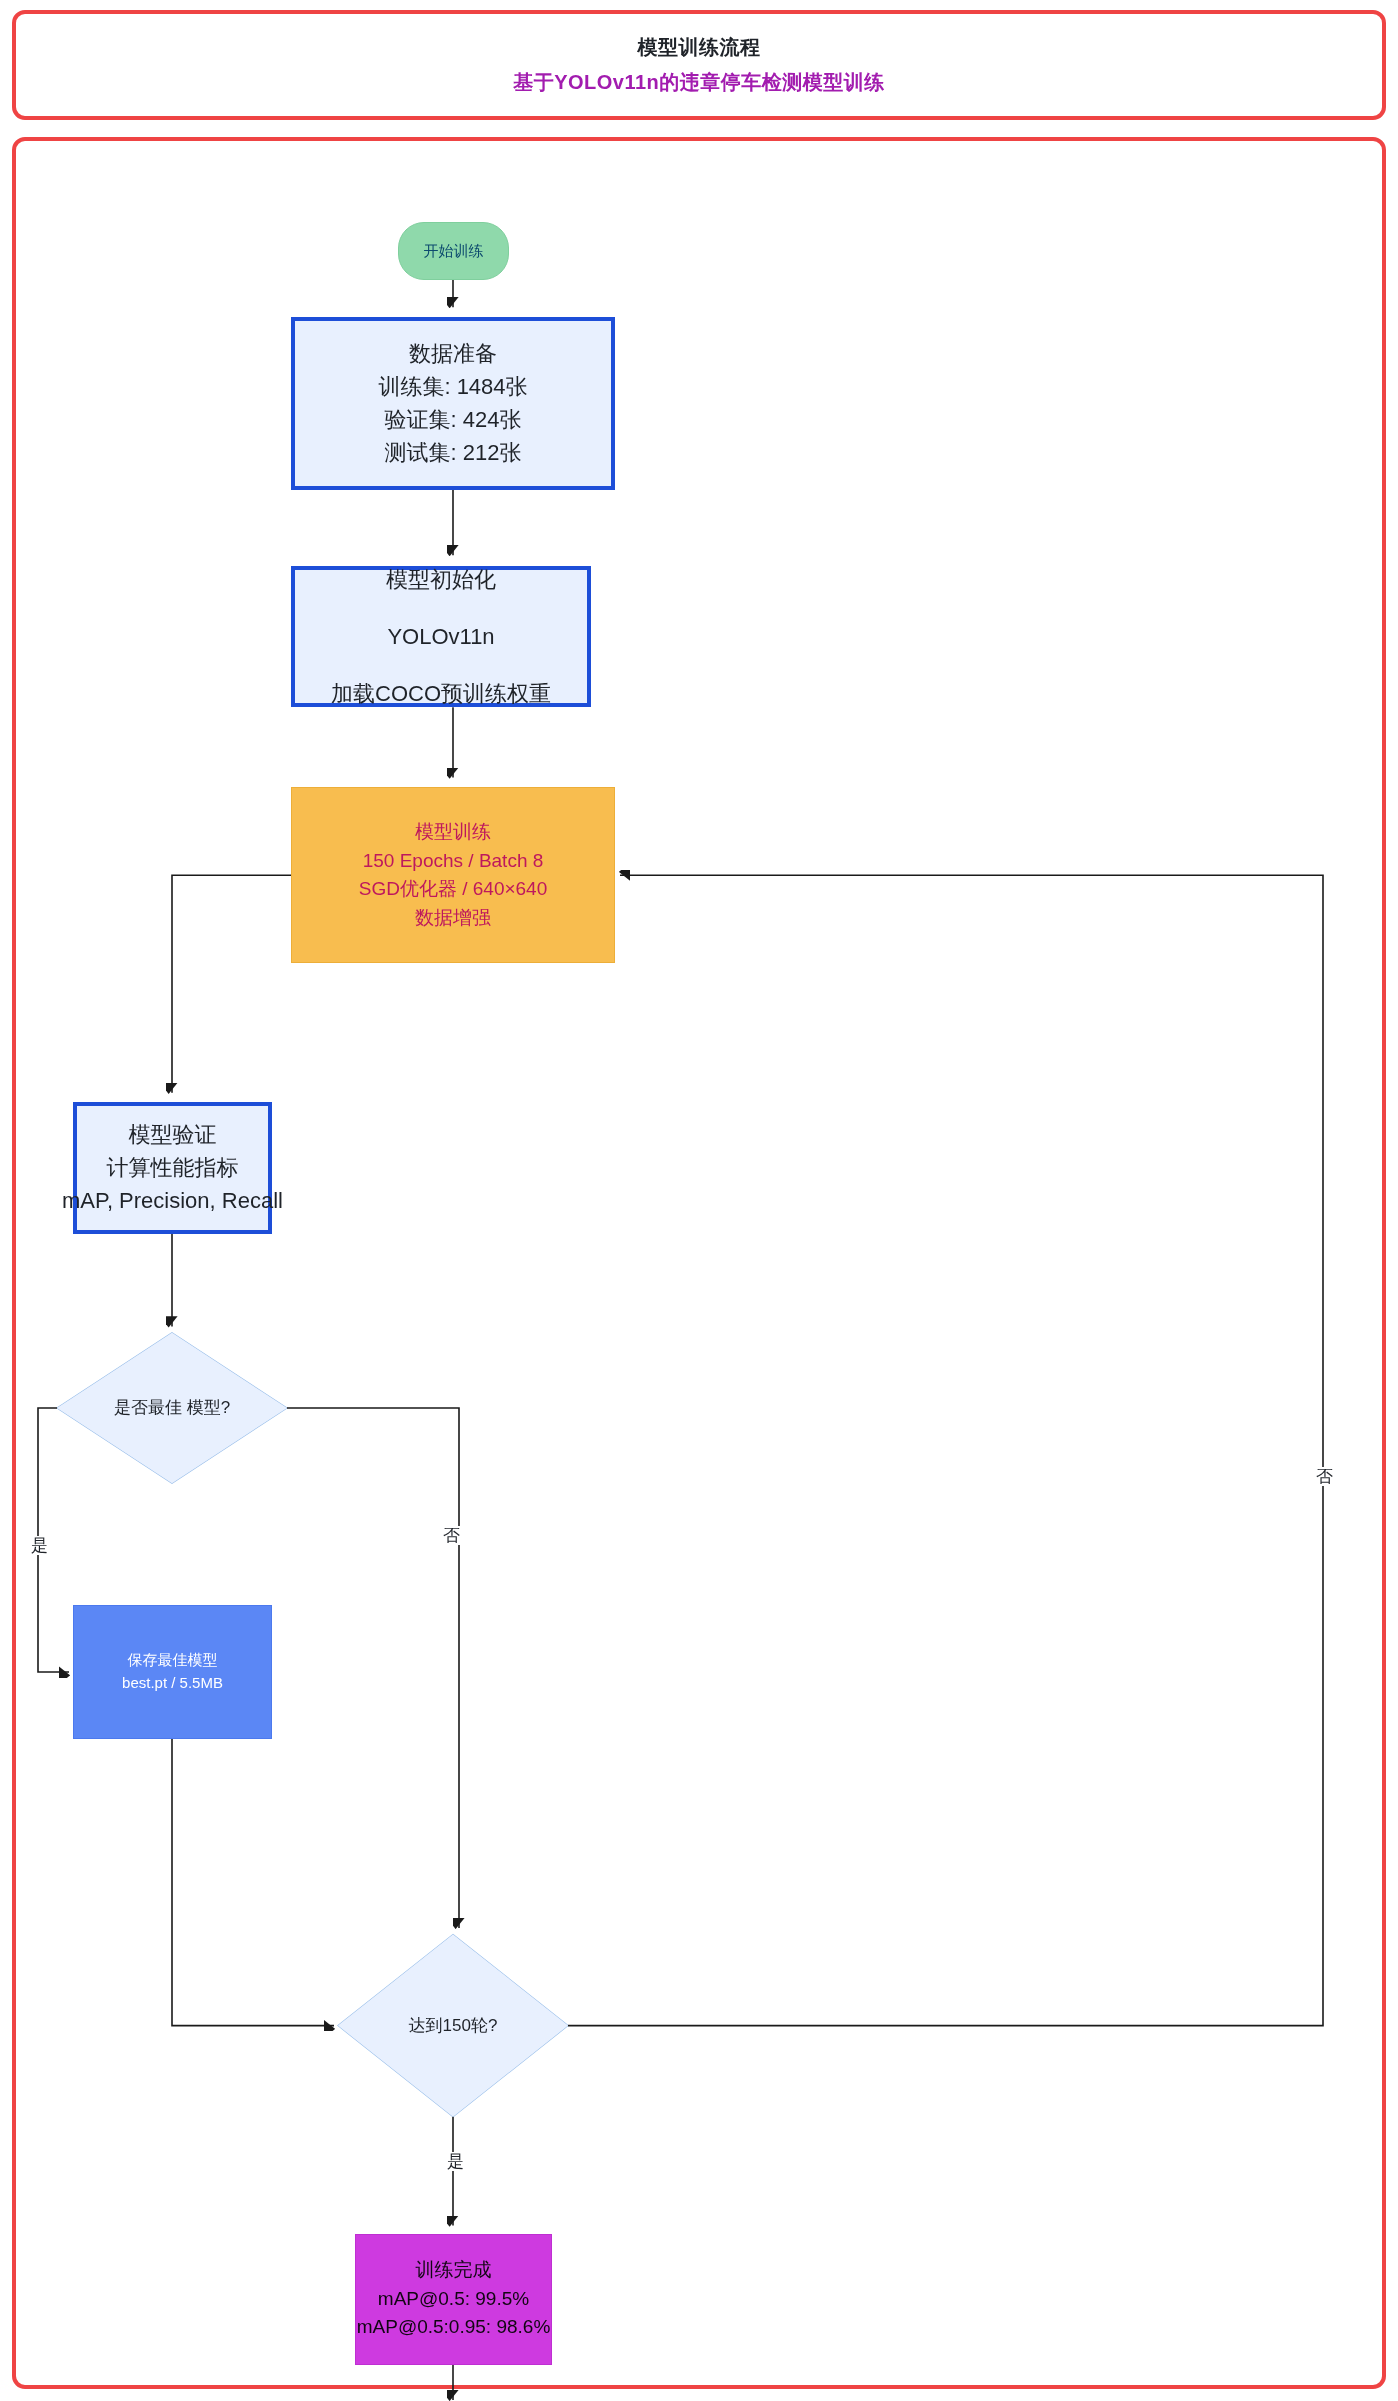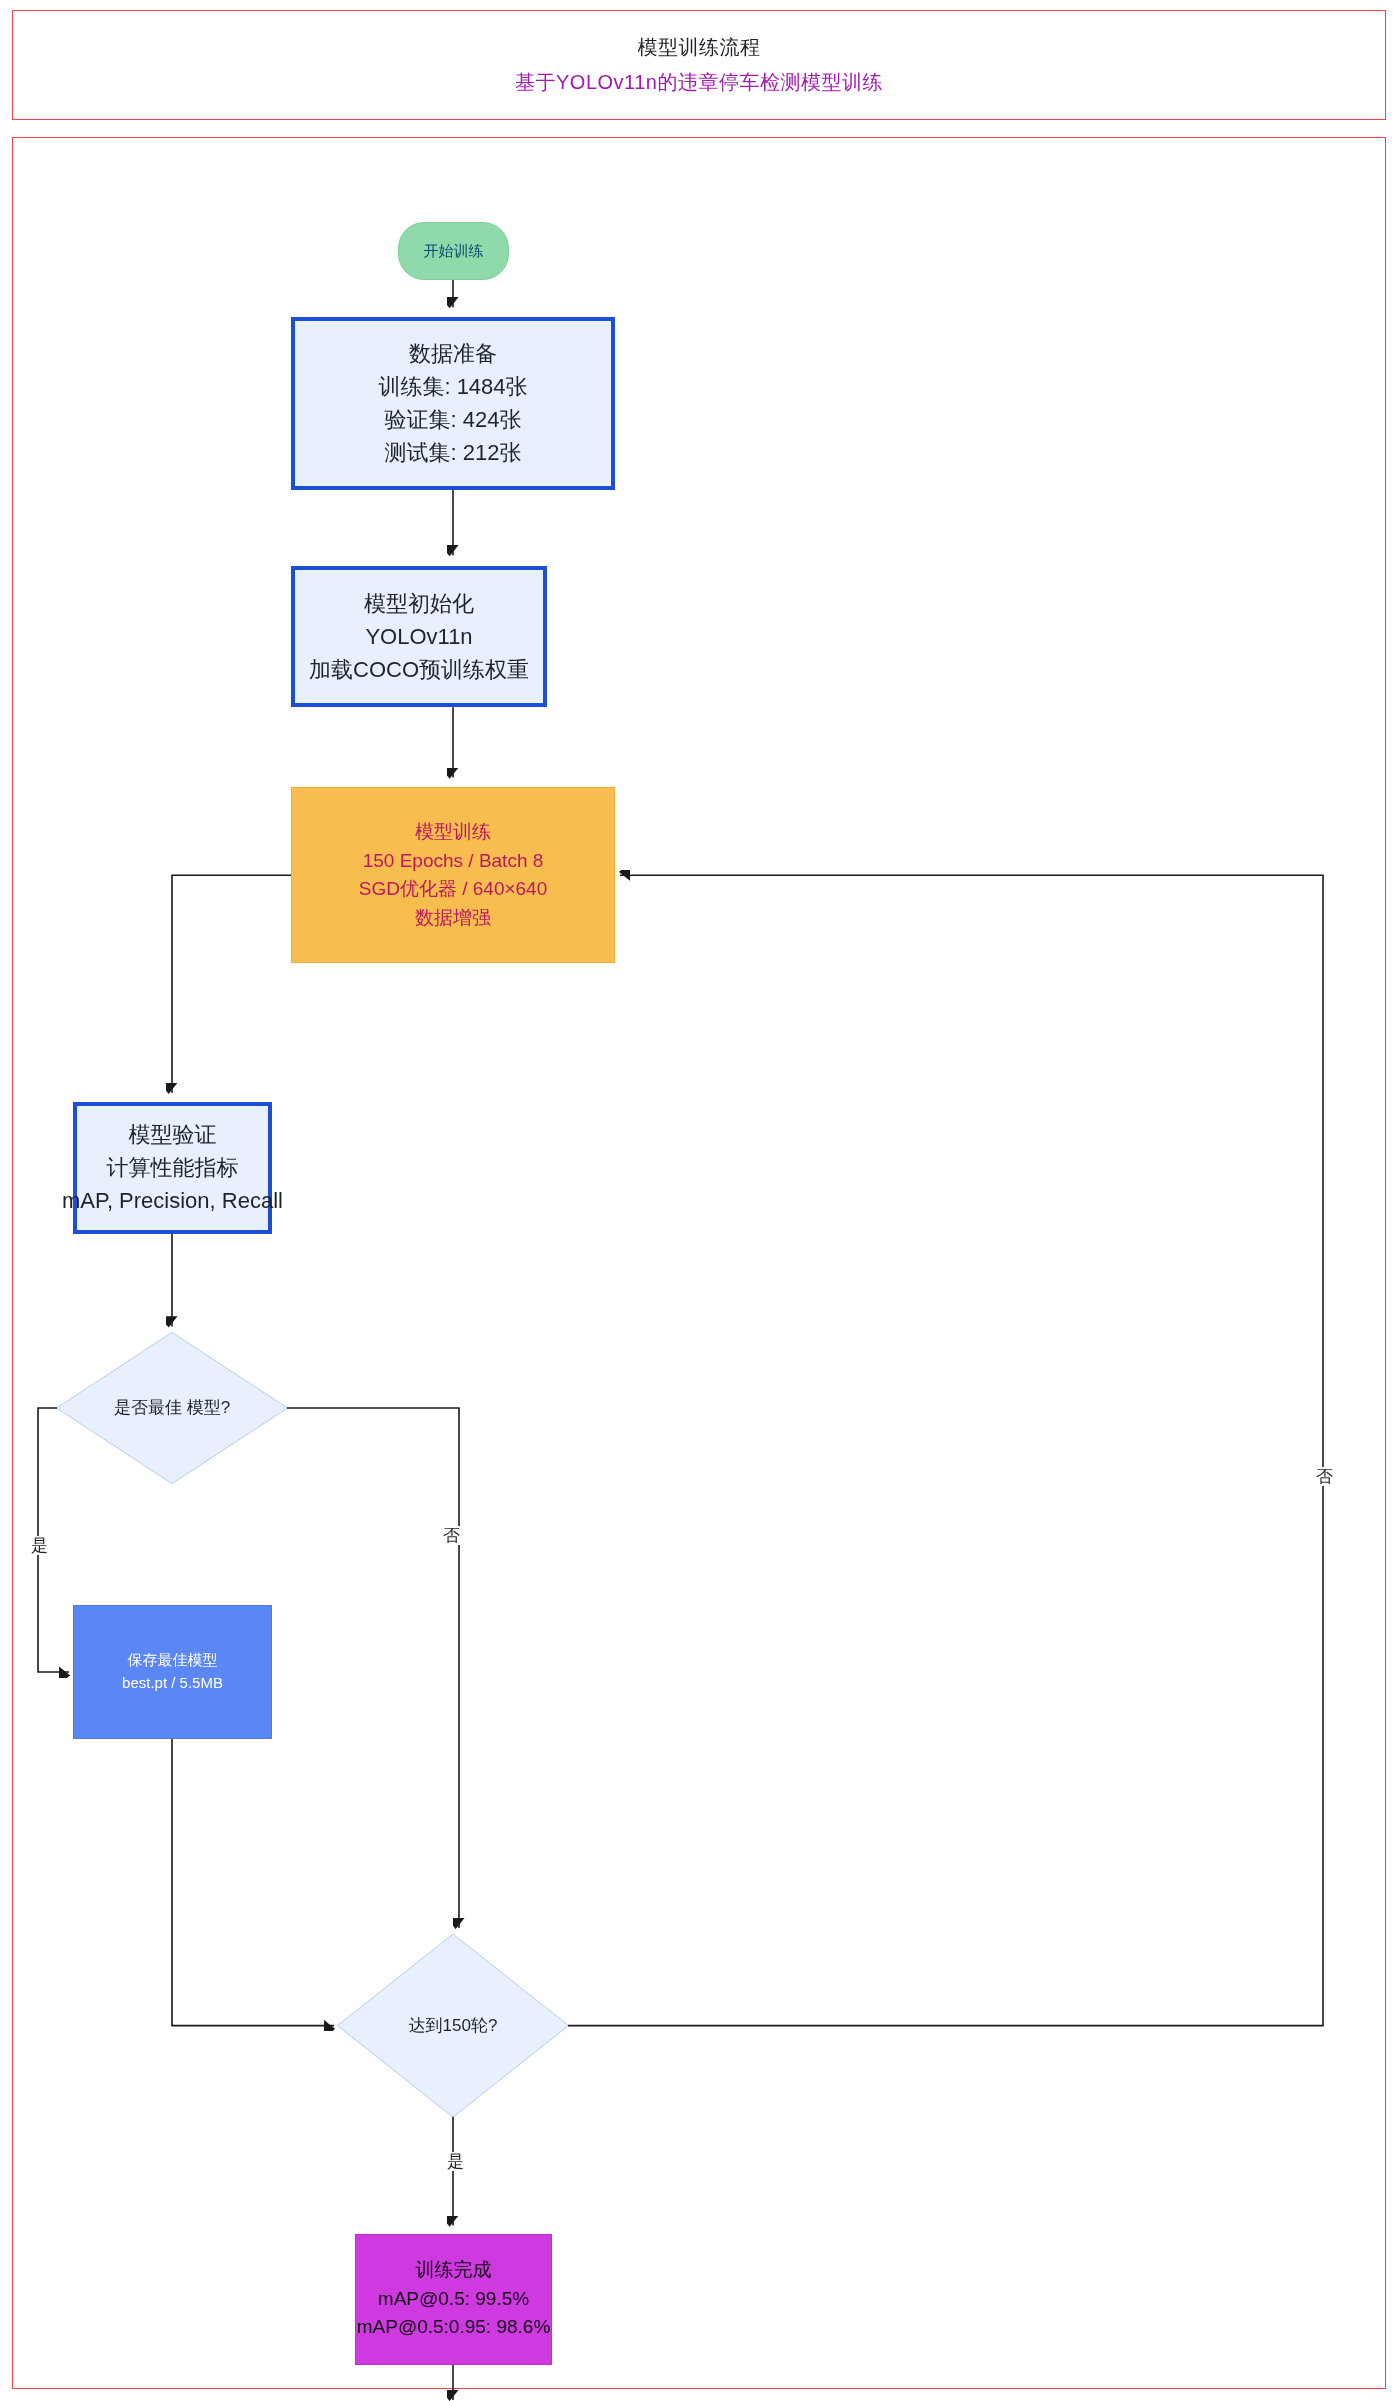"模型训练流程" .panel { border: 1px solid #ef4444 -> 4px solid #ef4444; border-radius: 0 -> 13px; font-weight: none -> bold }
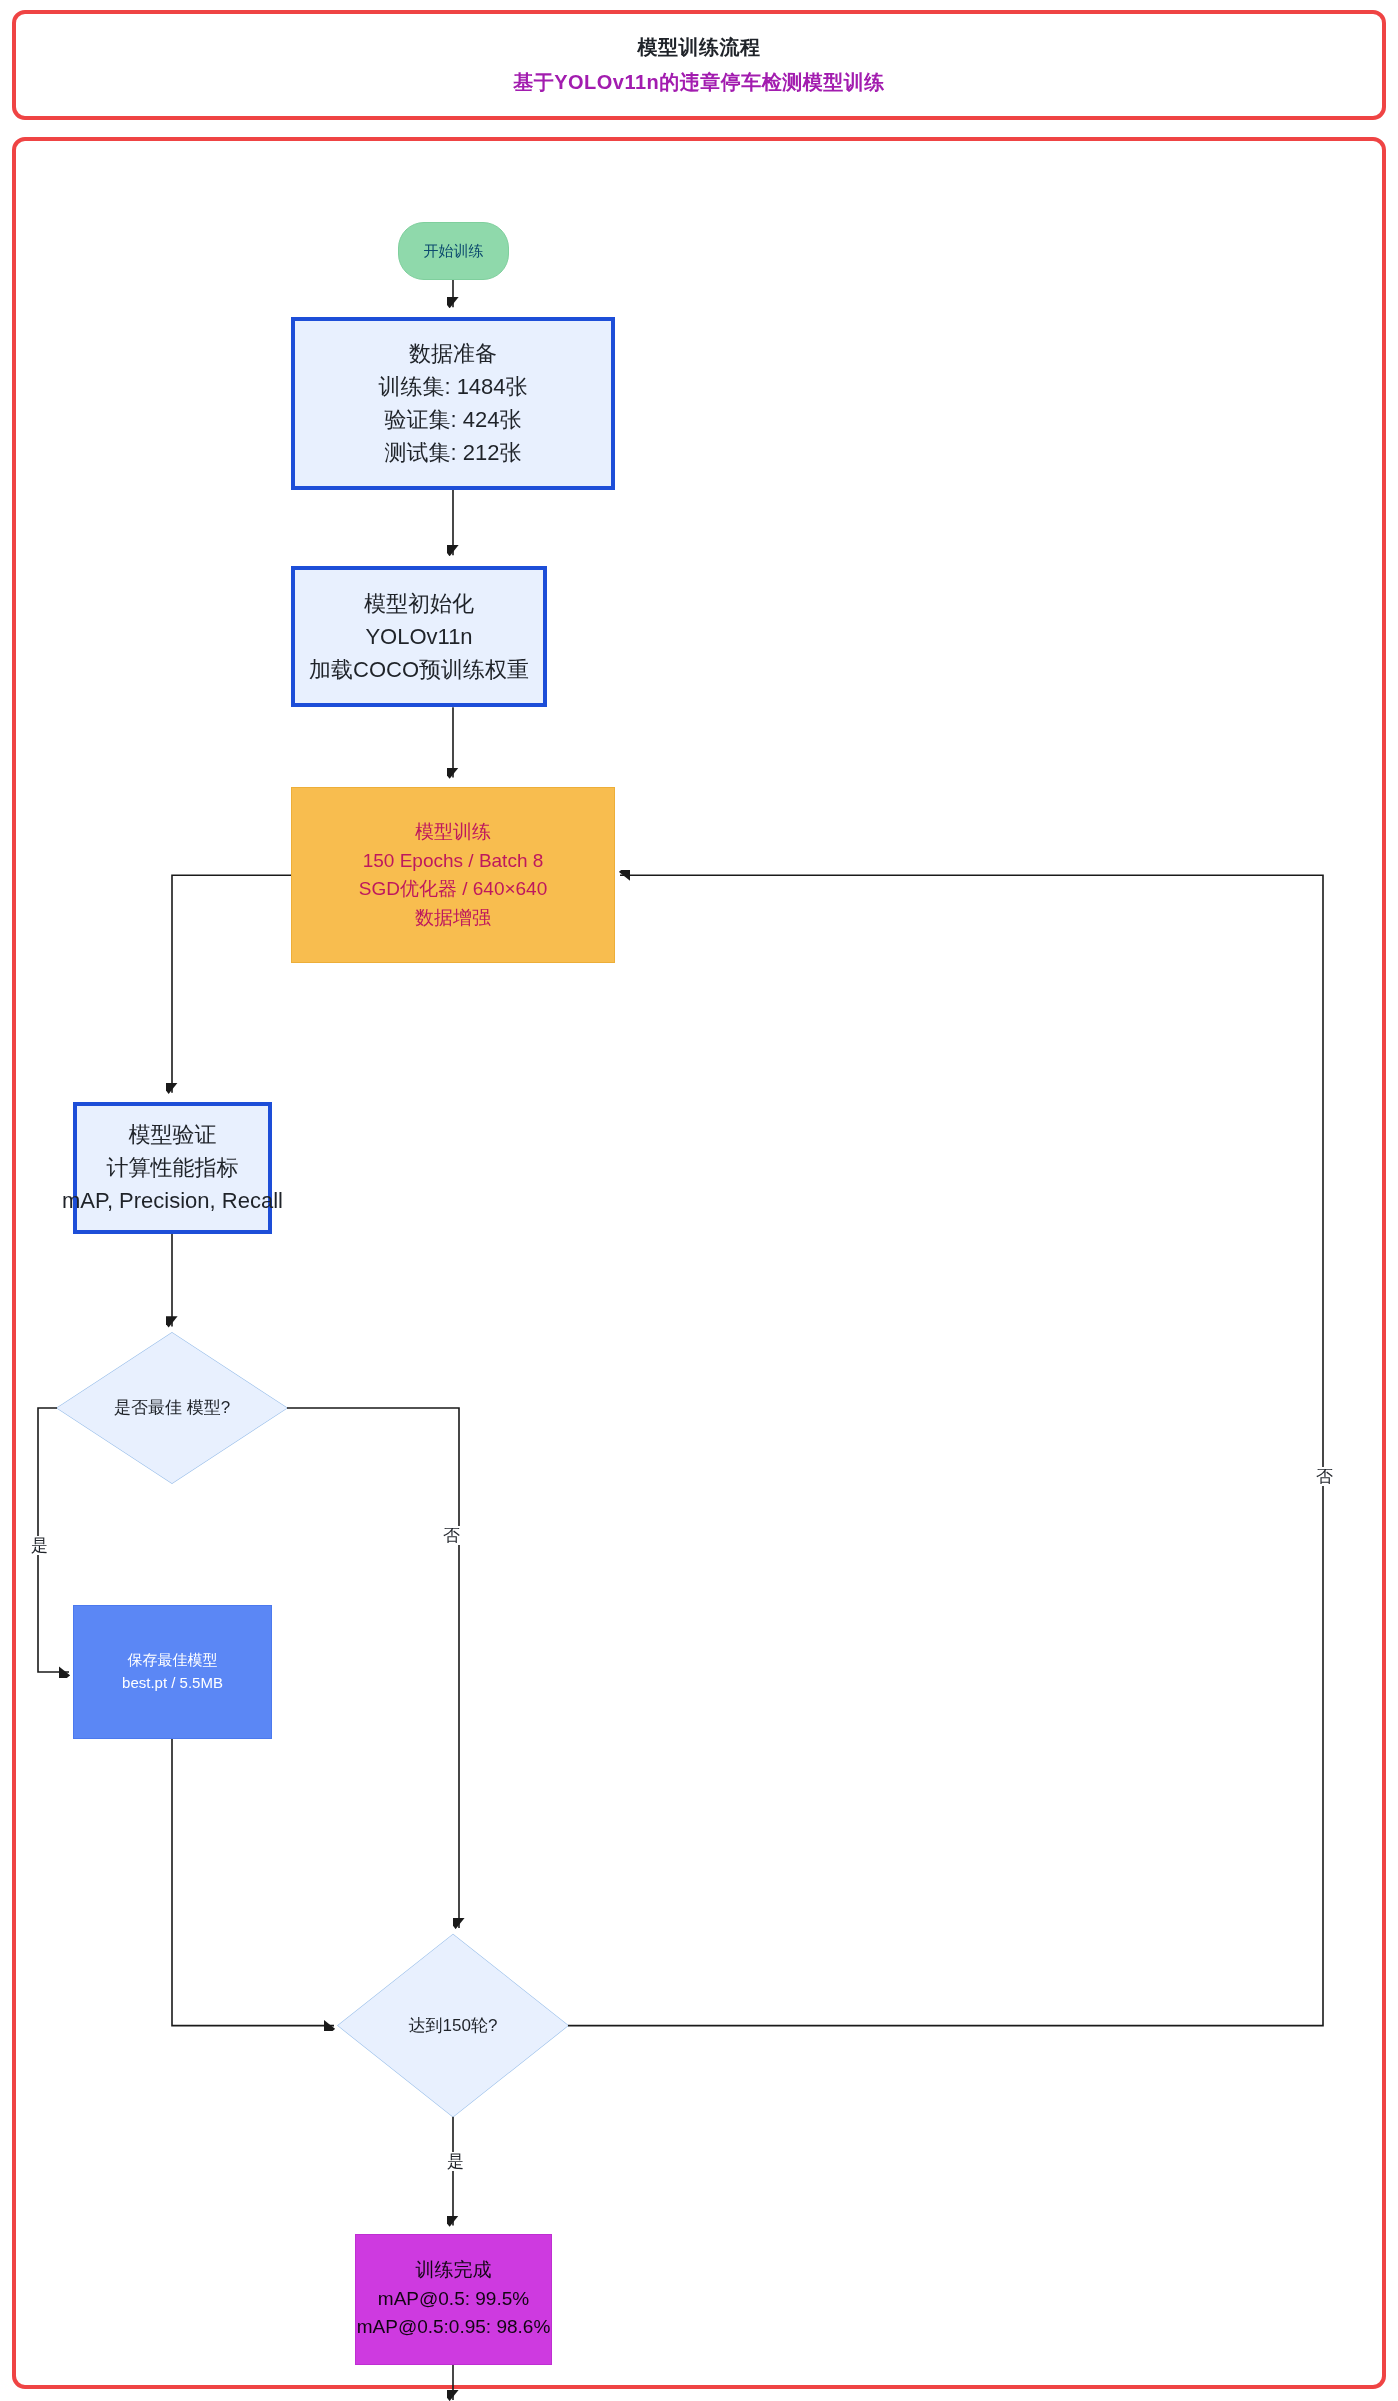"模型初始化" div.node { gap: none -> 24px; width: 256px -> 300px }
